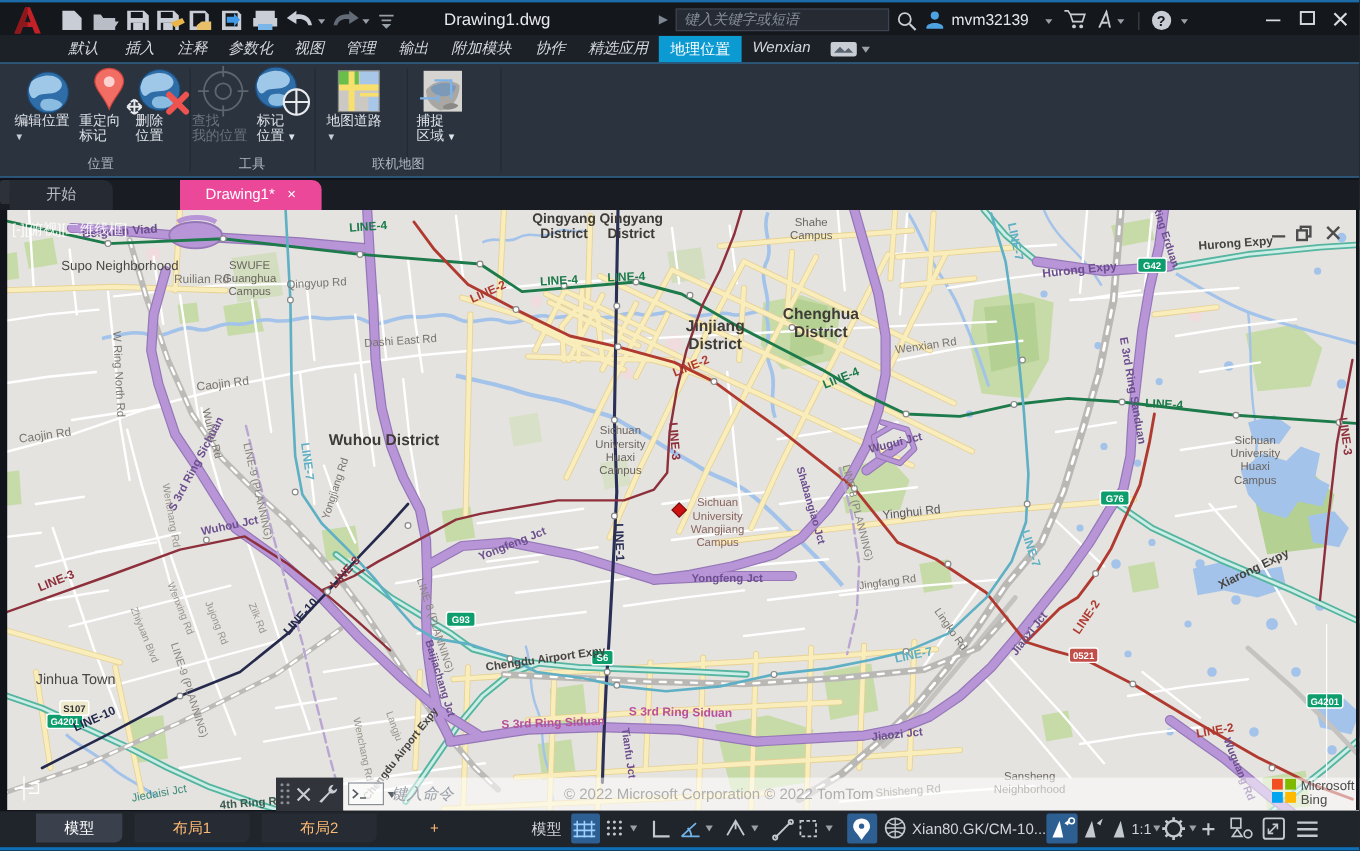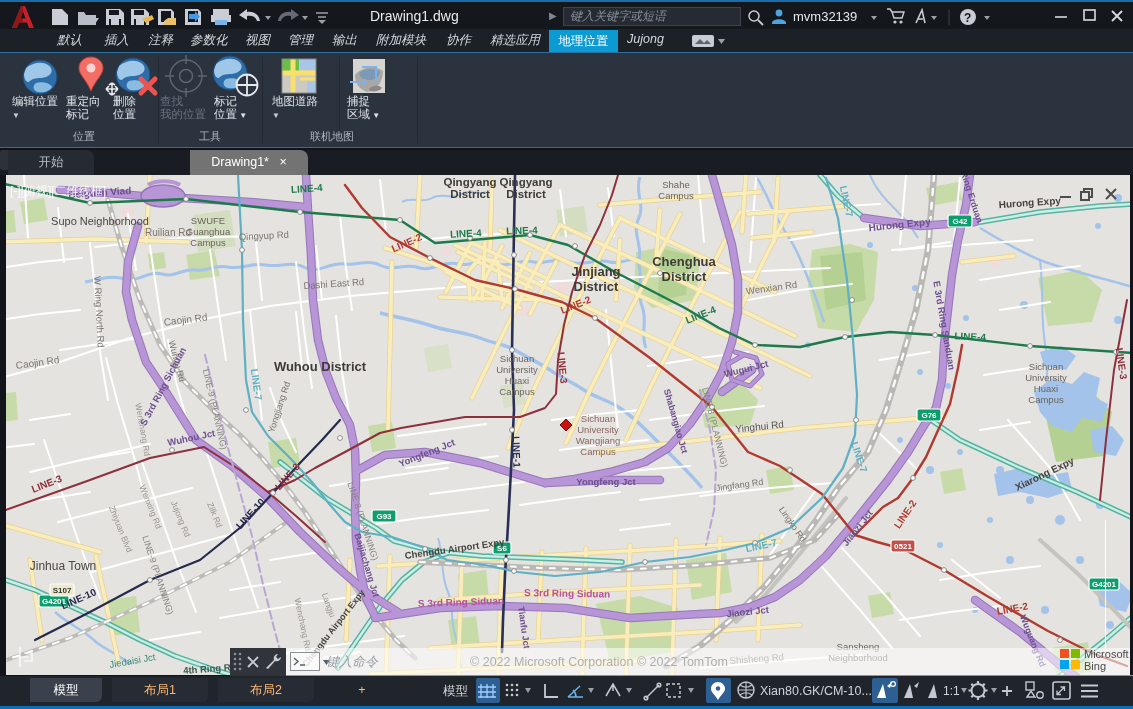"Jujong" div.mtab { text: Jujong -> Wenxian }
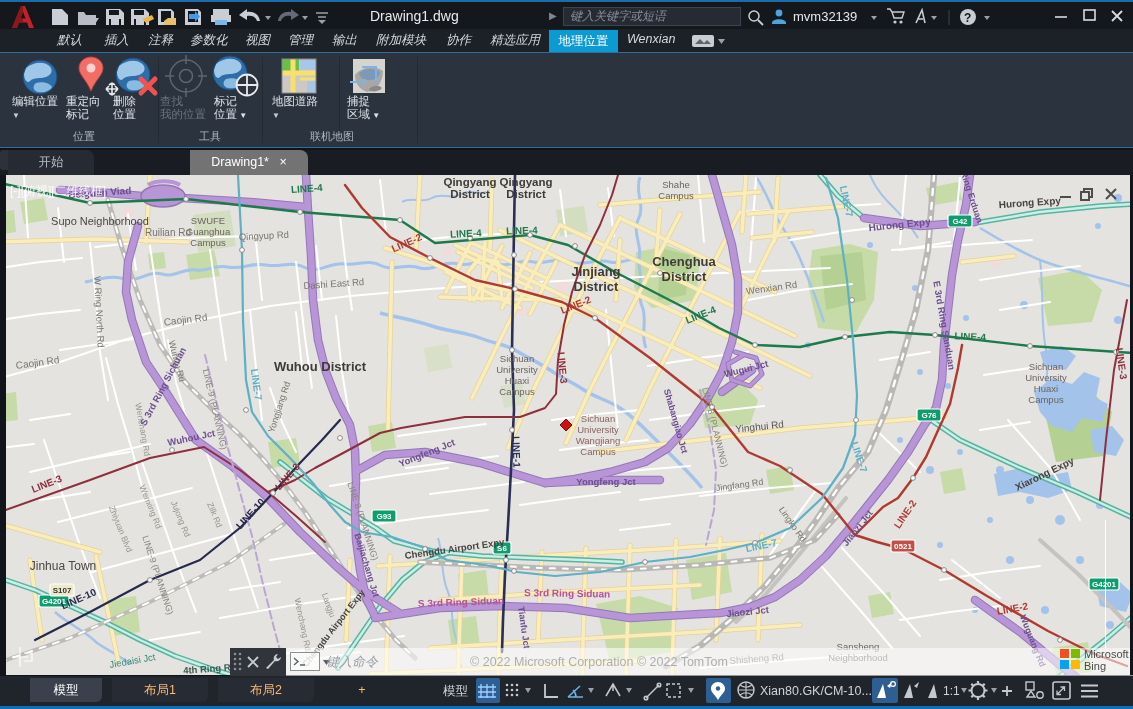"Drawing1* ×" #dtab2 { background: #737373 -> #ec4899; margin-left: 40px -> none }
